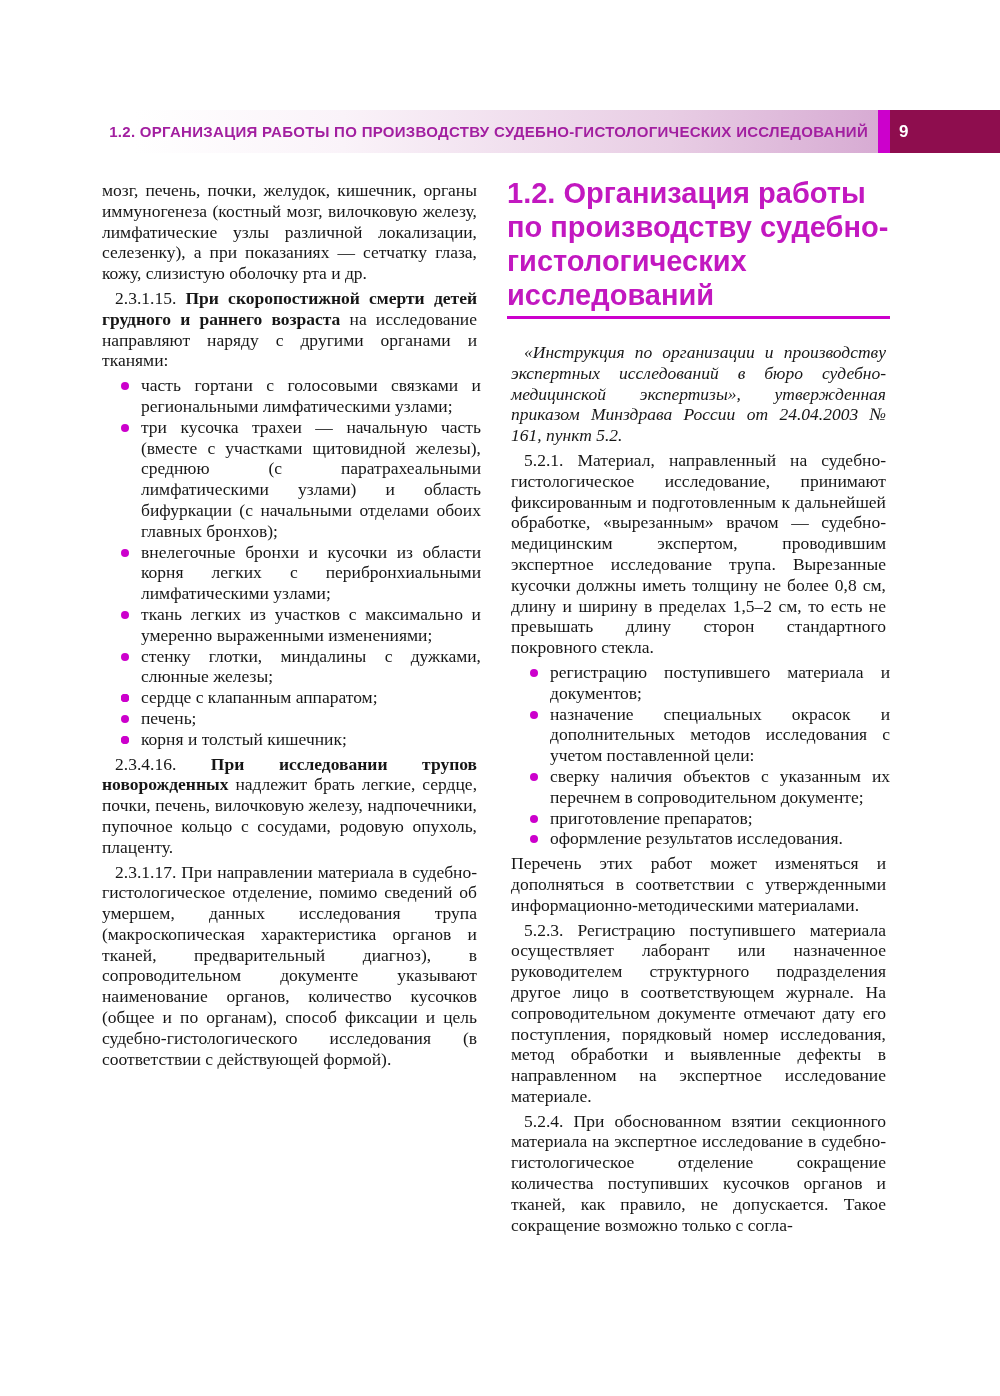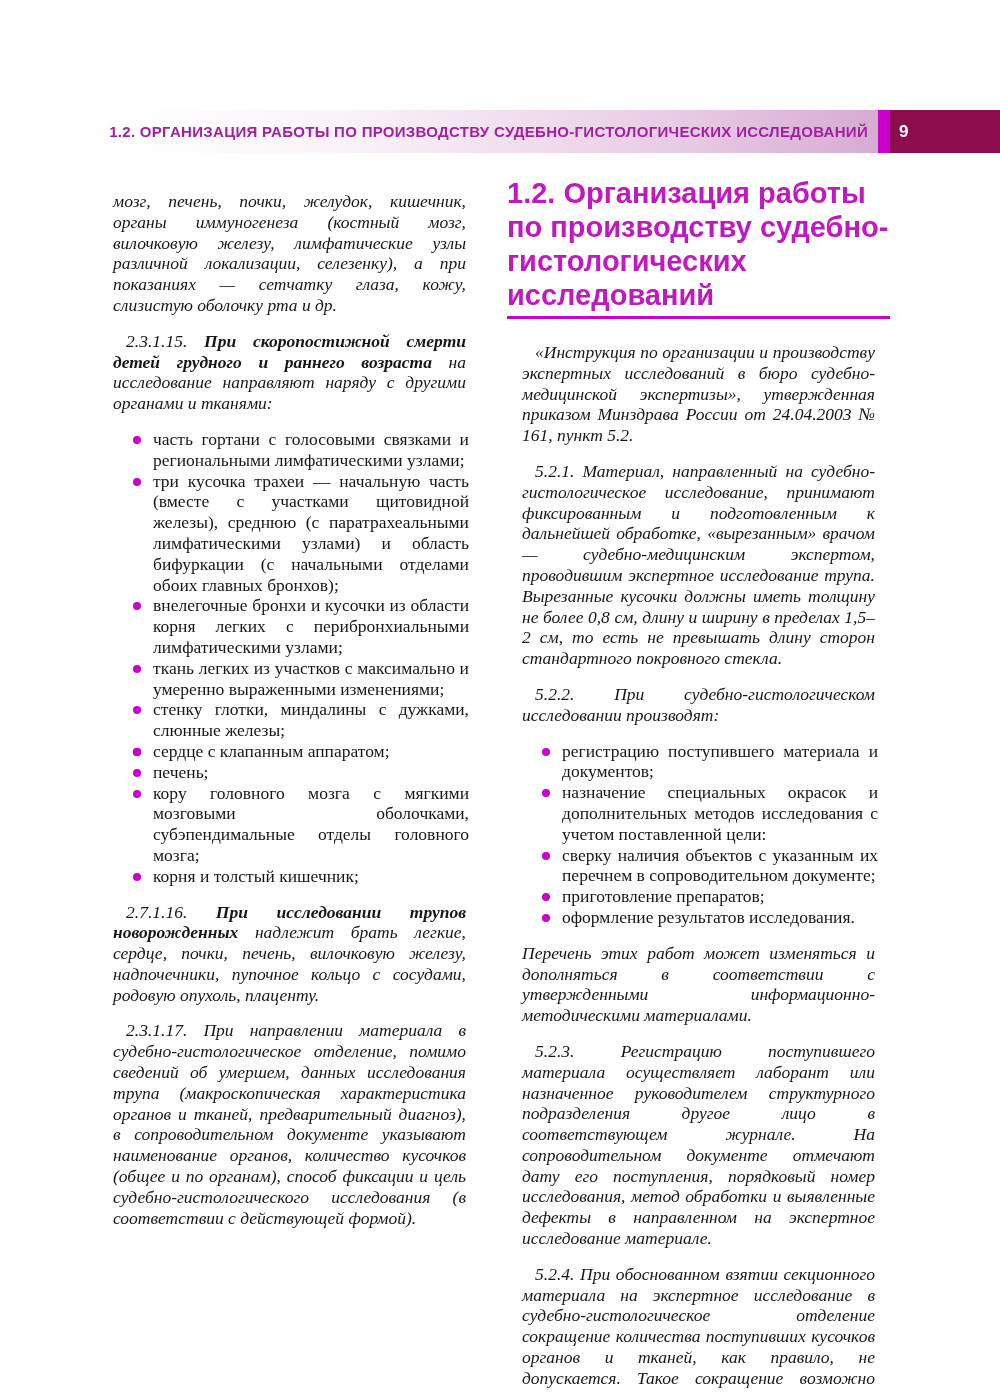"мозг, печень, почки, желудок, кишечник," .col p { font-style: italic -> none; margin: 15px -> 4px }
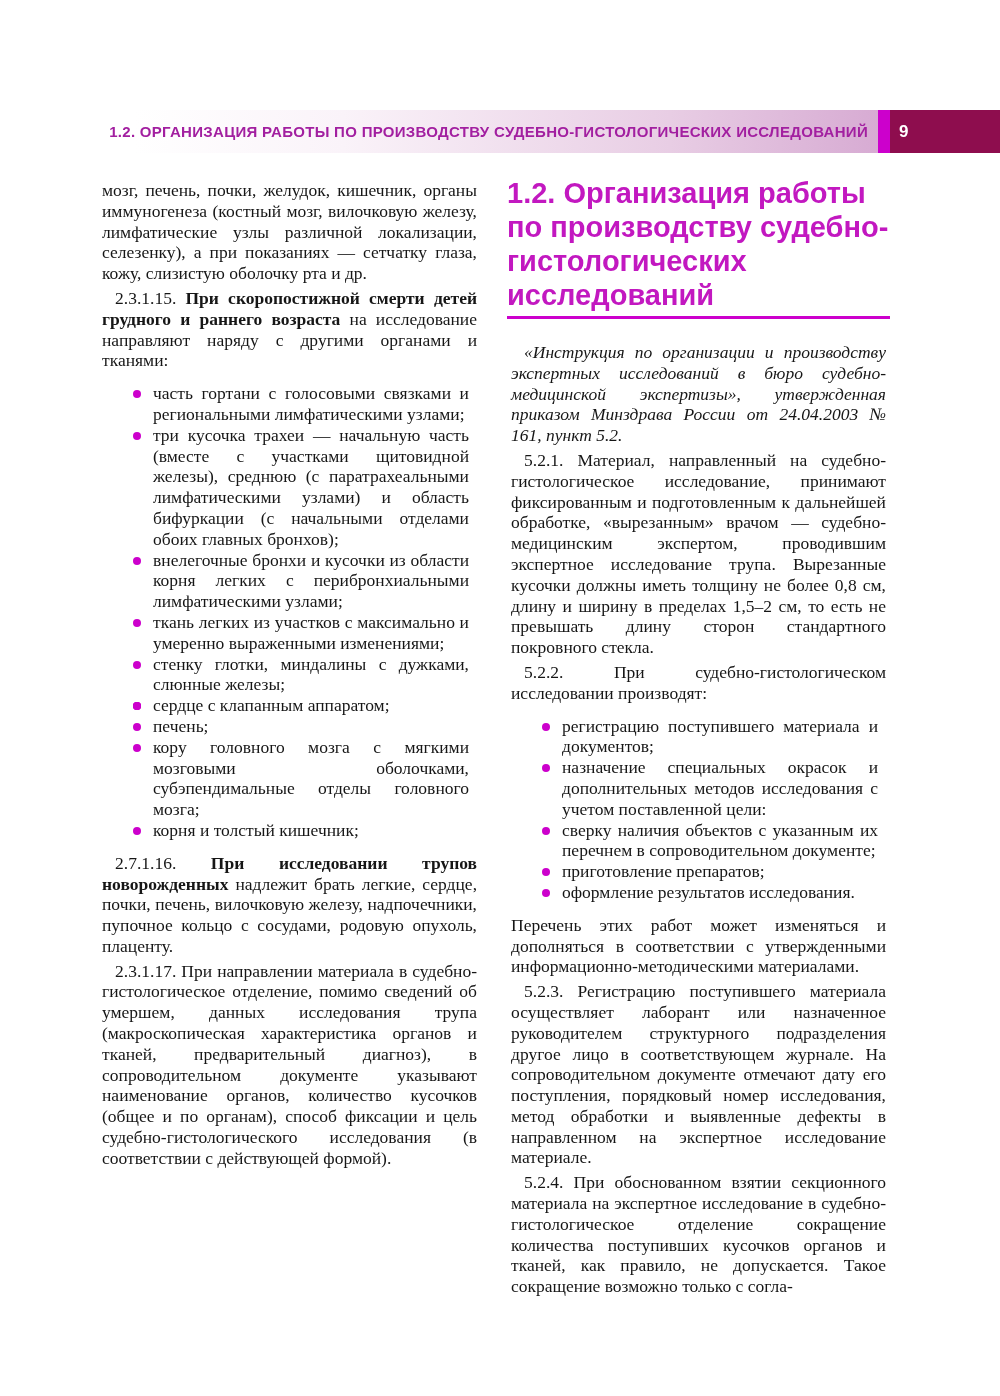"часть гортани с голосовыми связками" ul.bullets { margin: 12px -> 0 }
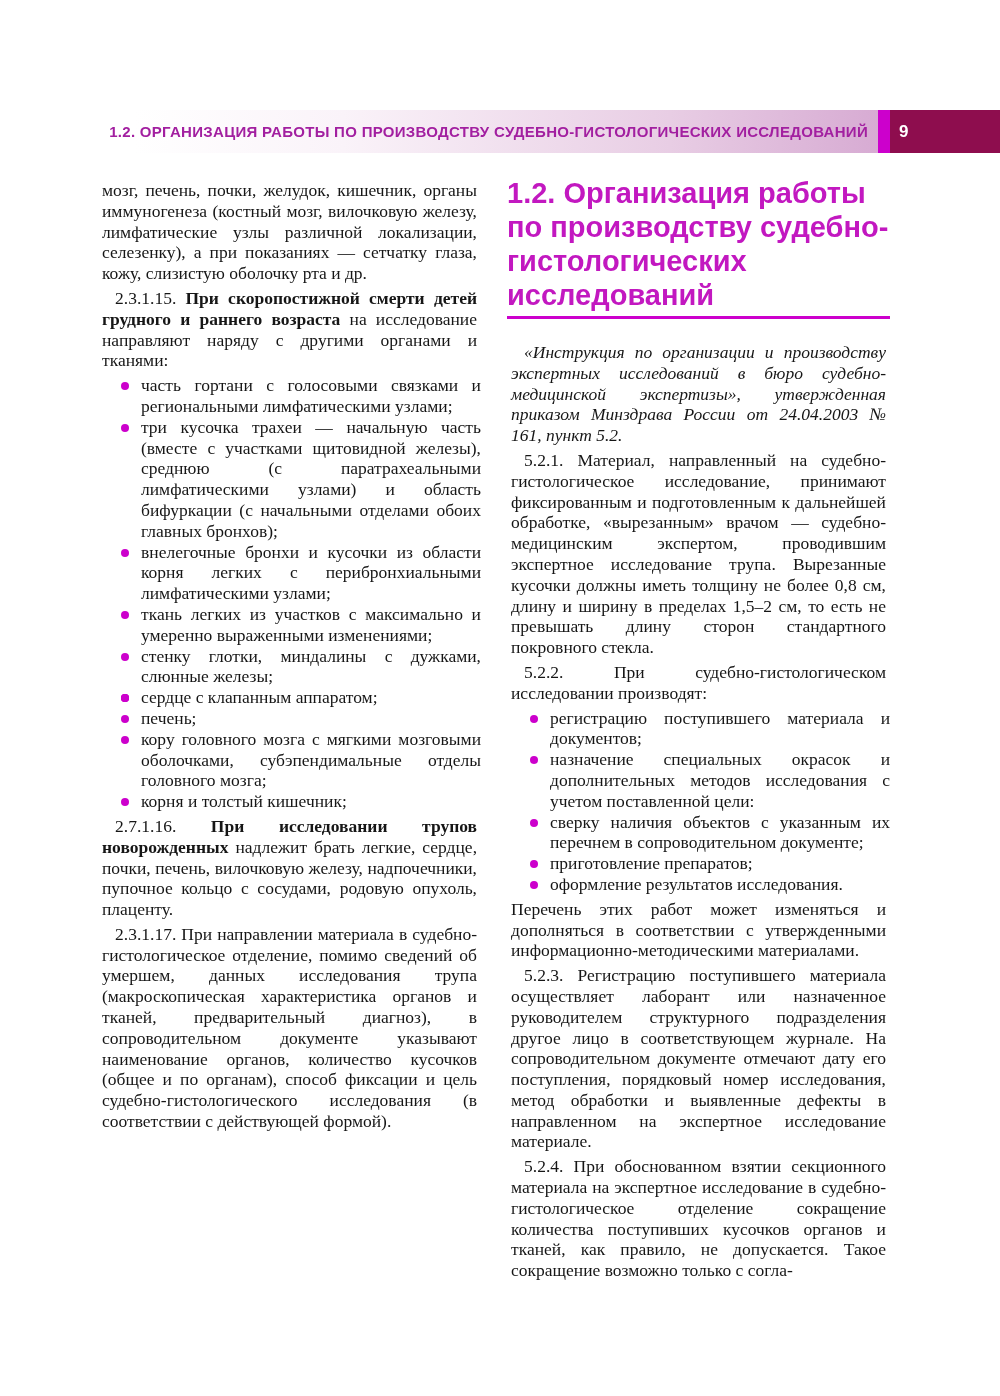"5.2.2. При судебно-гистологическом" p { html: <p>5.2.2. При судебно-гистологическом исследовании производят:</p> -> none }
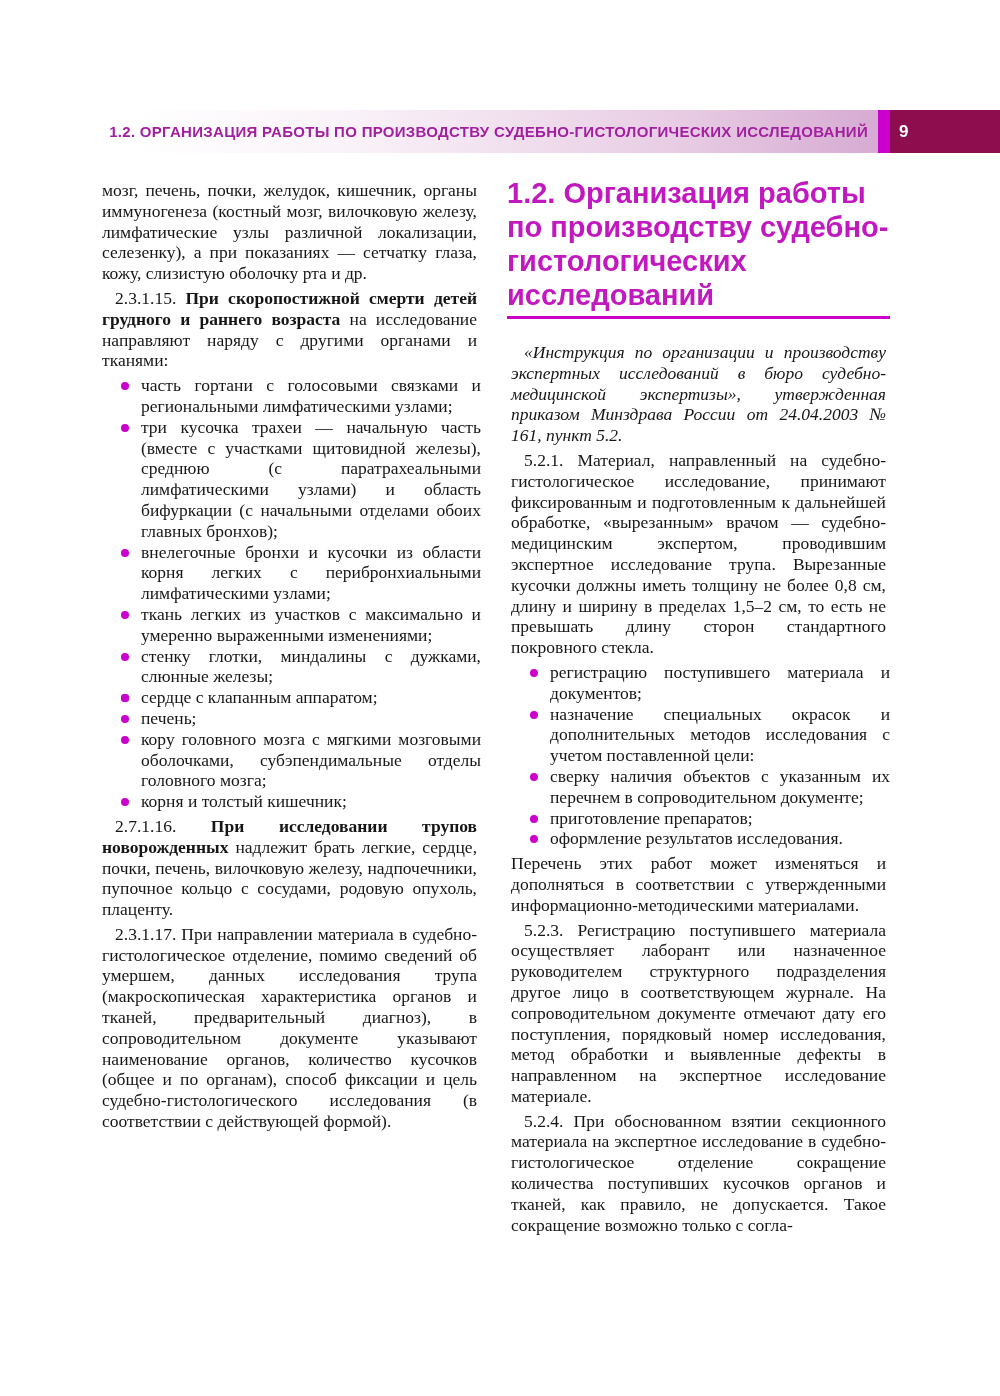"кору головного мозга с мягкими" span { html: <span>кору головного мозга с мягкими мозговыми оболочками, субэпендимальные отделы головного мозга;</span> -> none }
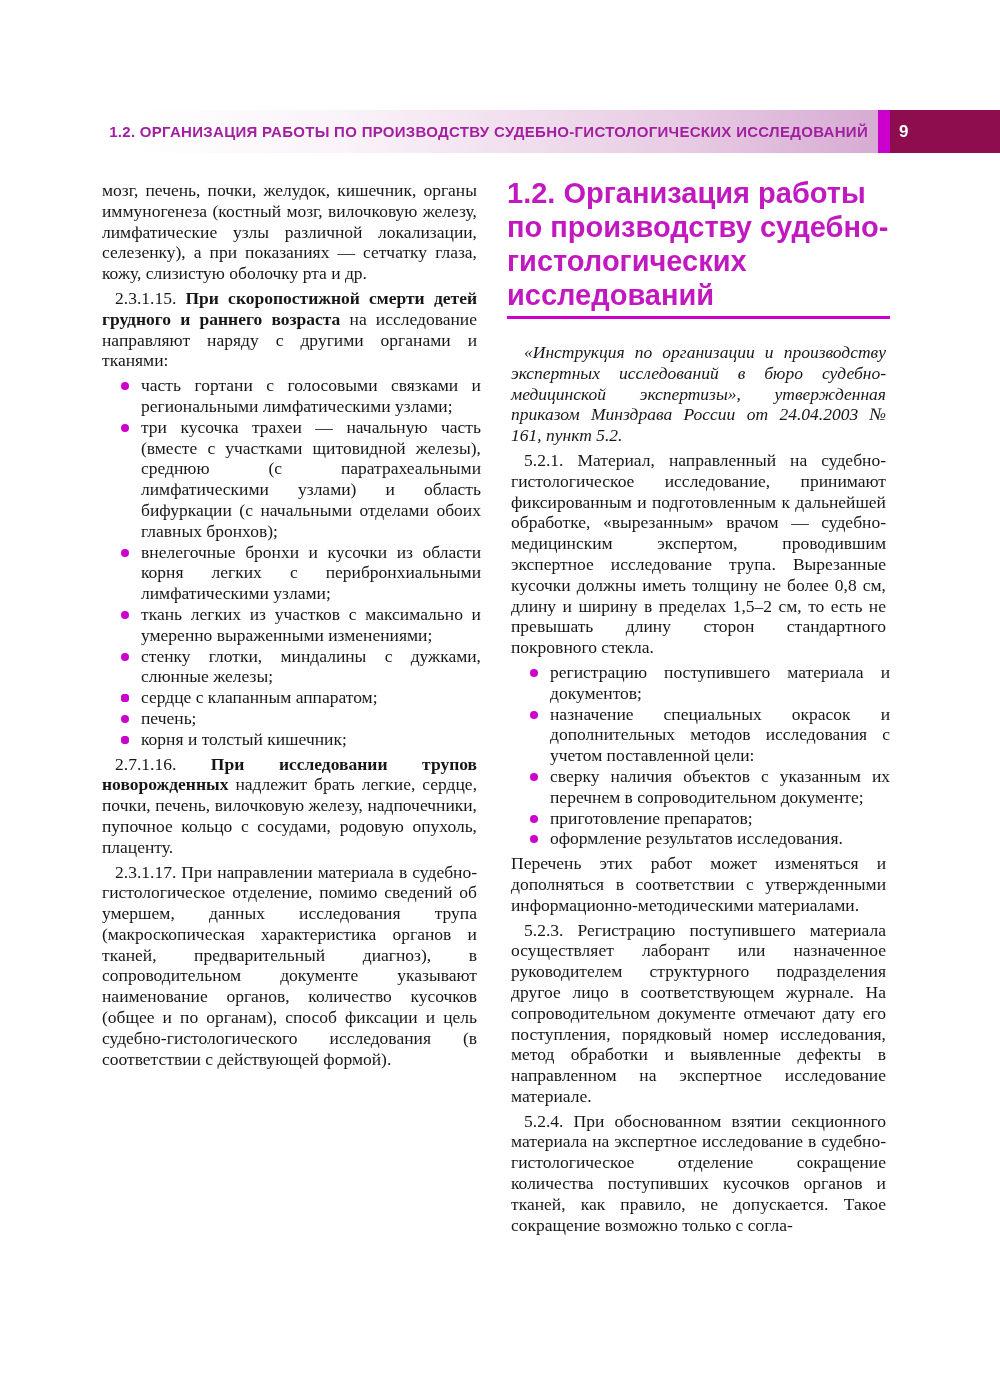"2.7.1.16." span { text: 2.7.1.16 -> 2.3.4.16 }
